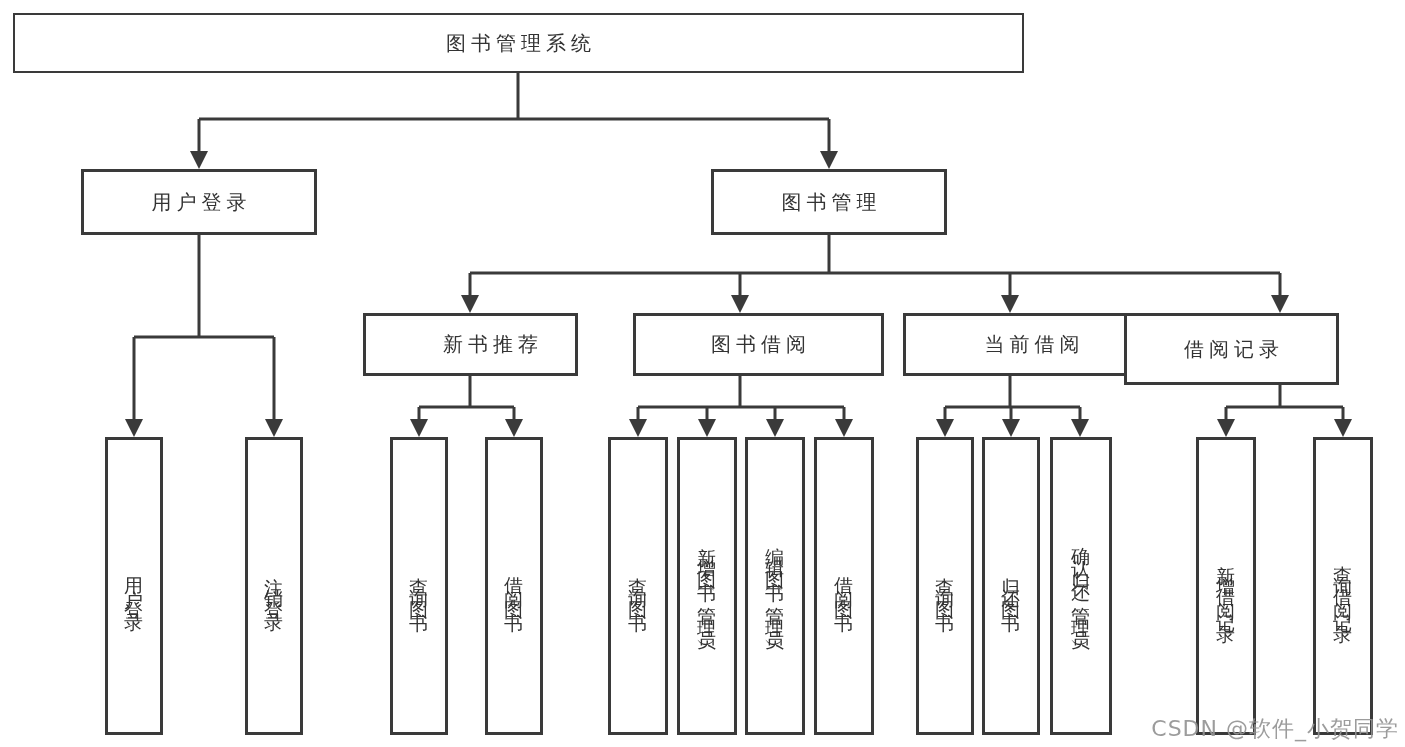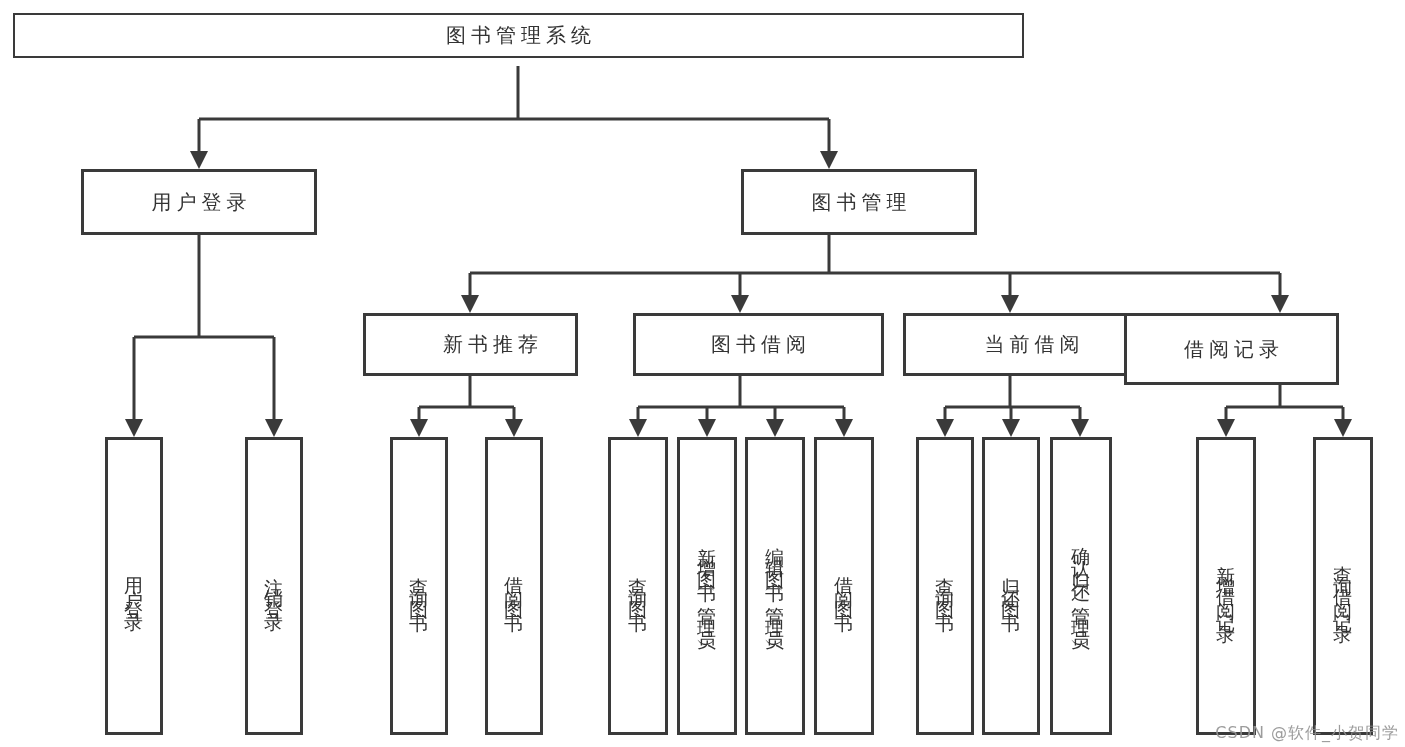"图书管理系统" #root { height: 45px -> 60px }
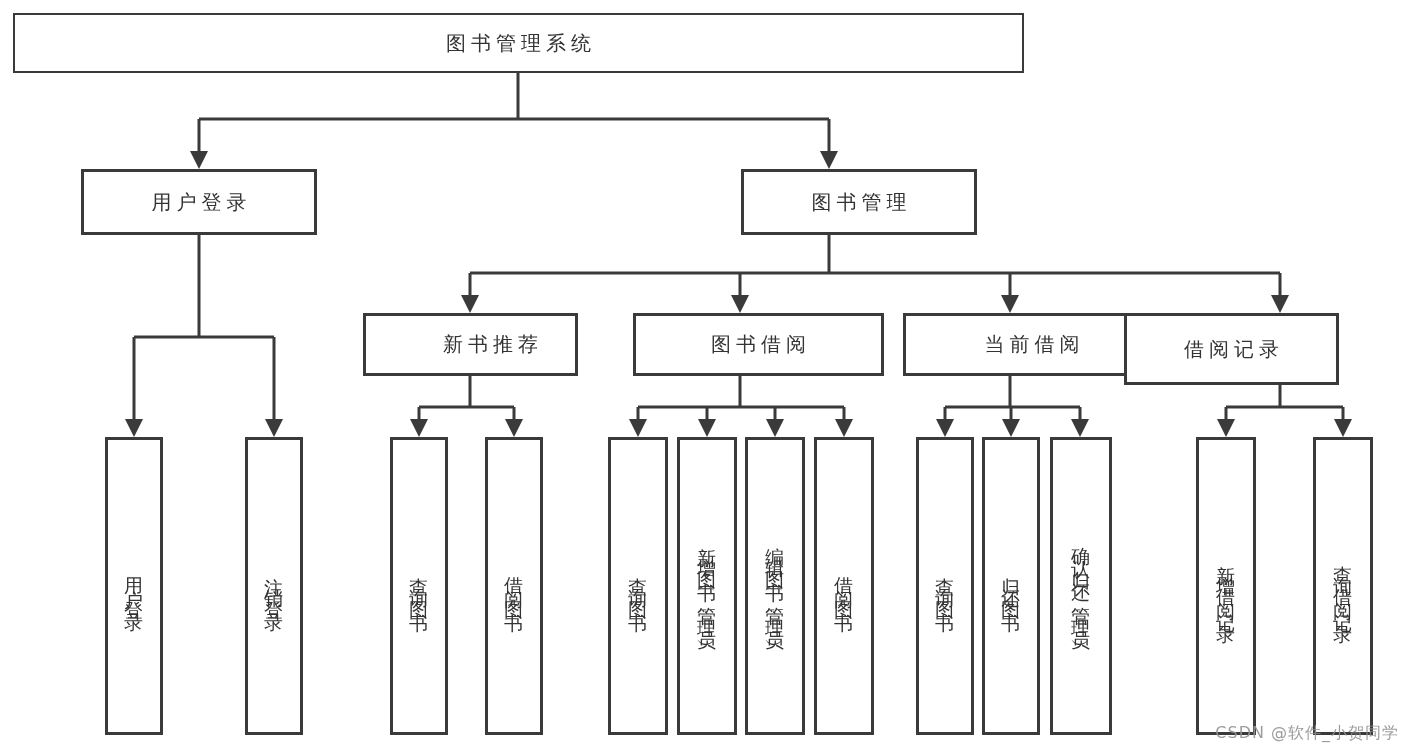"图书管理" #b-mgmt { margin-left: 30px -> none }
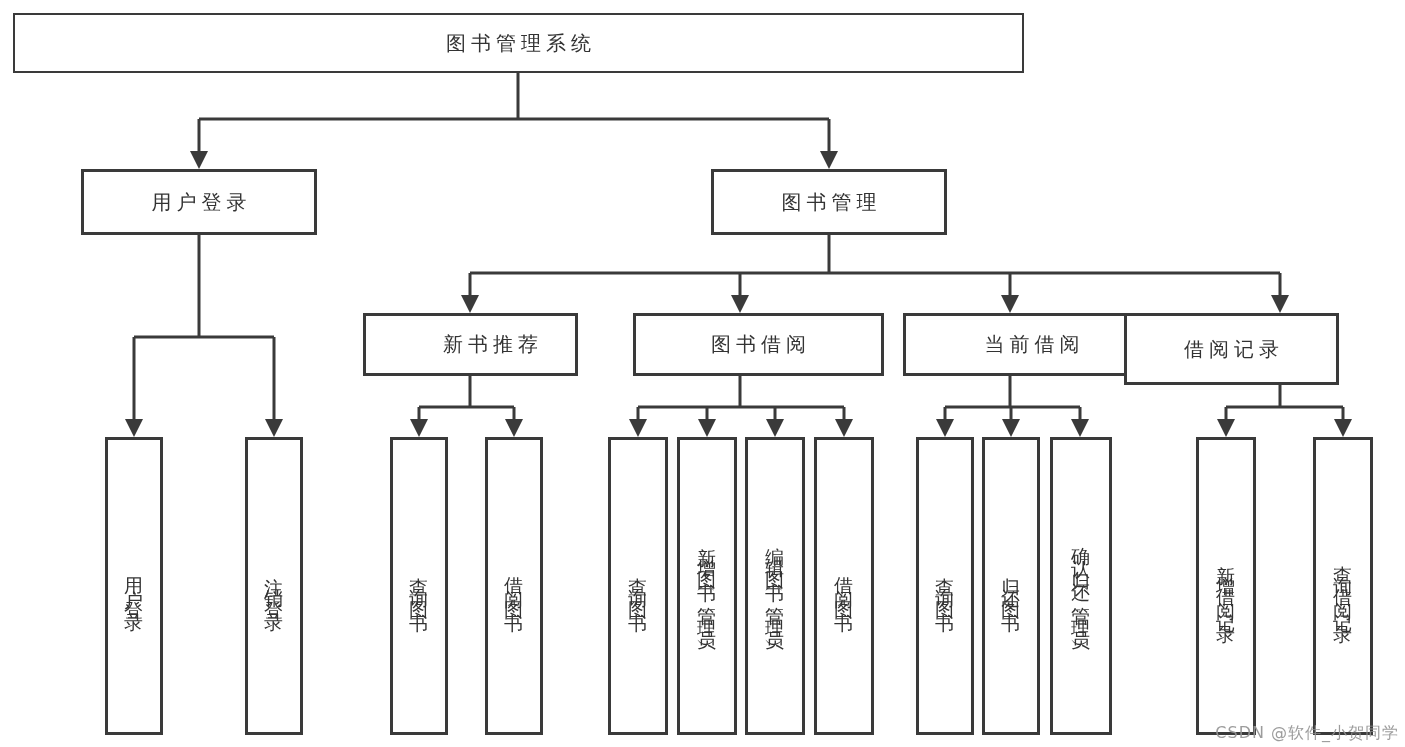"CSDN @软件_小贺同学" .watermark { font-size: 16px -> 22px }
